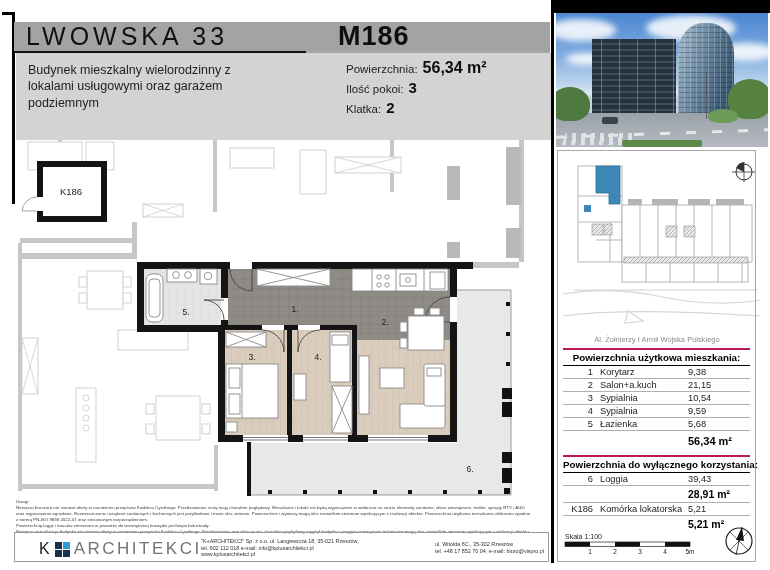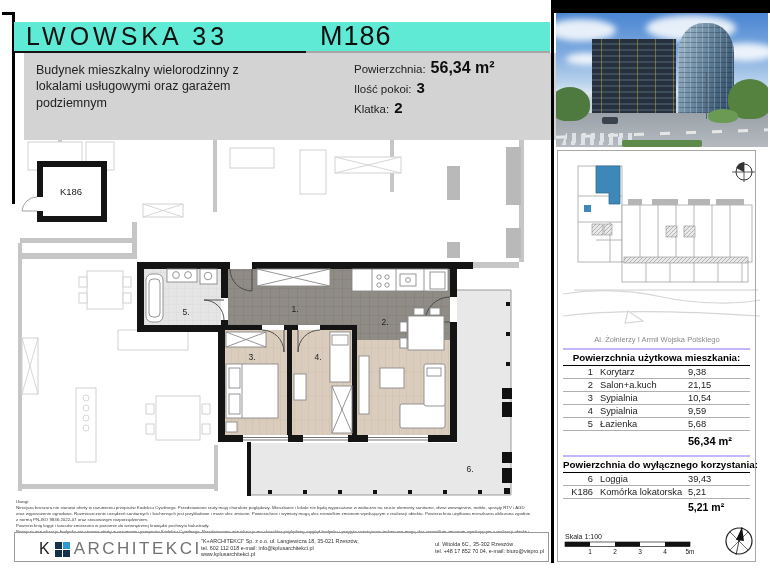"LWOWSKA 33" #title-band { background: #5eead4 -> #a3a3a3 }
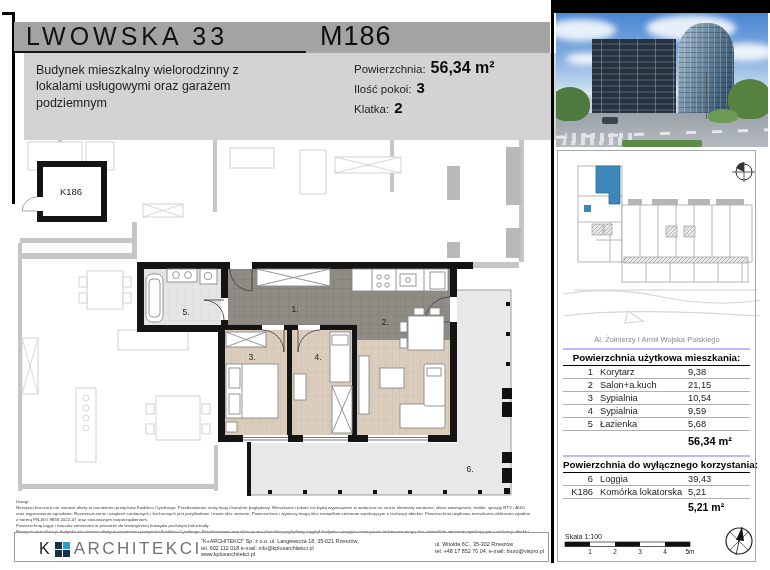"M186" #unit-box .u { font-weight: 400 -> 700; margin-left: 14px -> 32px }
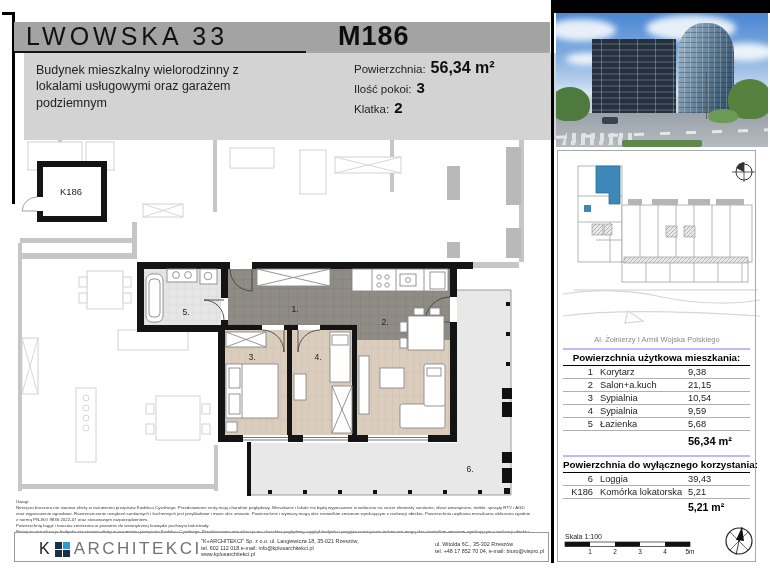"Budynek mieszkalny wielorodzinny z" #grey-band { left: 24px -> 16px }
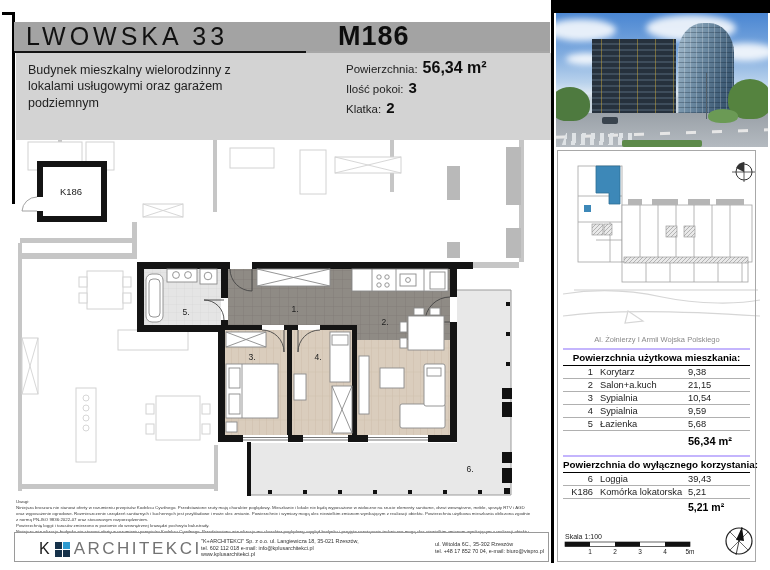"Powierzchnia użytkowa mieszkania:" .tbl-title { border-top: 2px solid #c4b5fd -> 2px solid #be185d }
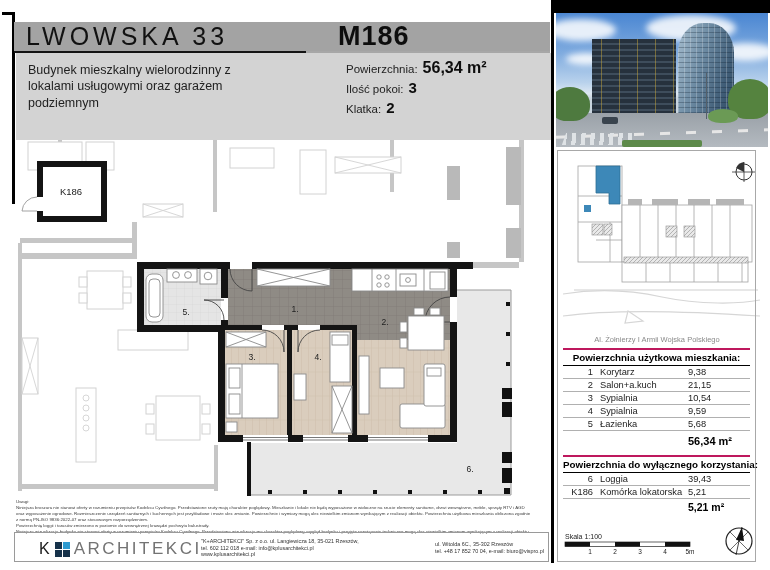"28,91 m²" div.tsub { html: none -> <div>28,91 m²</div> }
